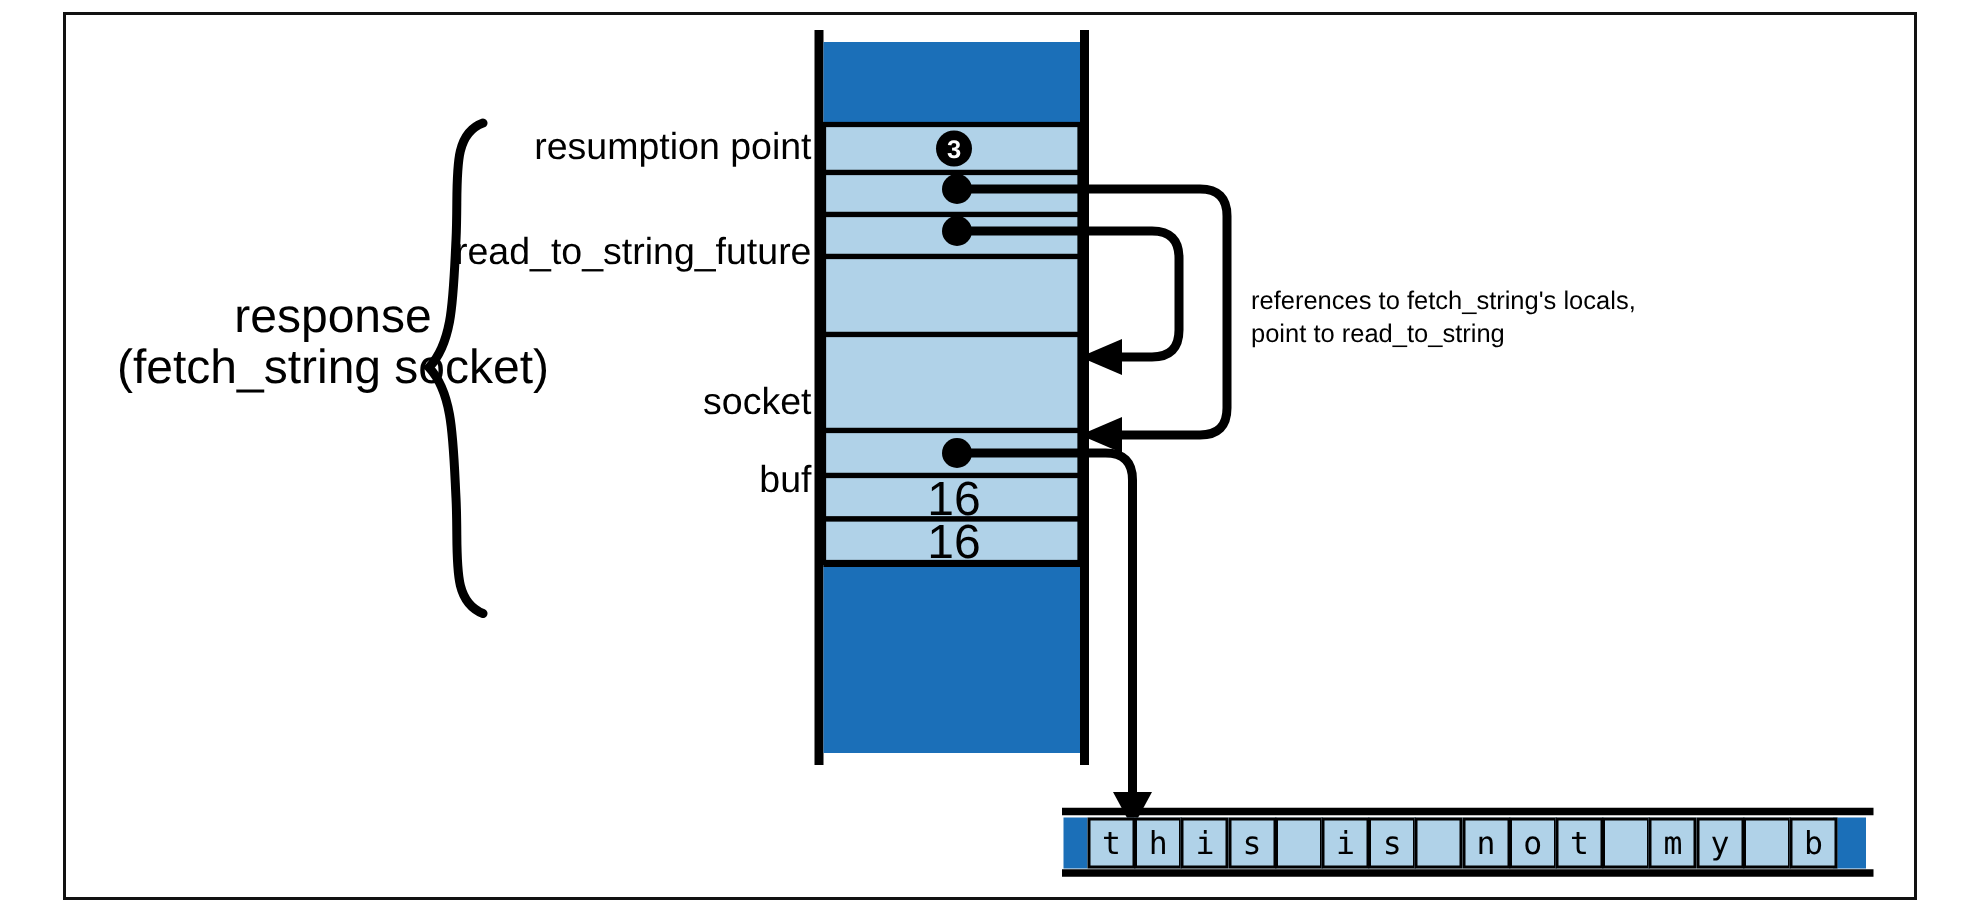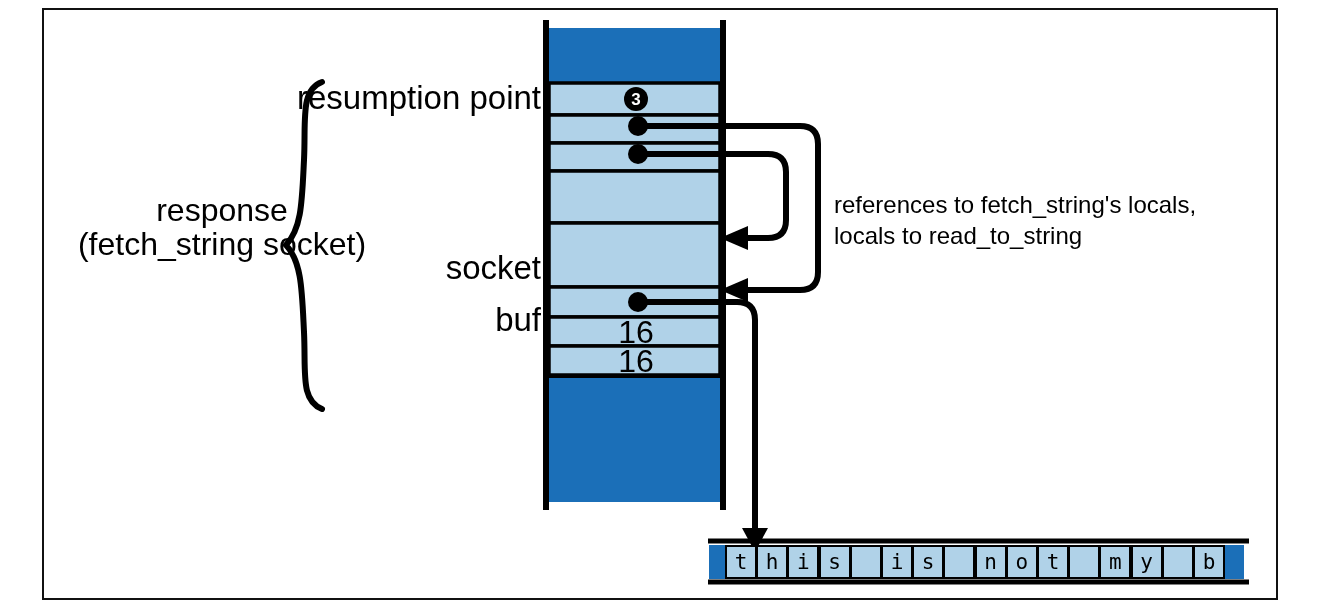"resumption point" .row-label { font-size: 33px -> 25px }
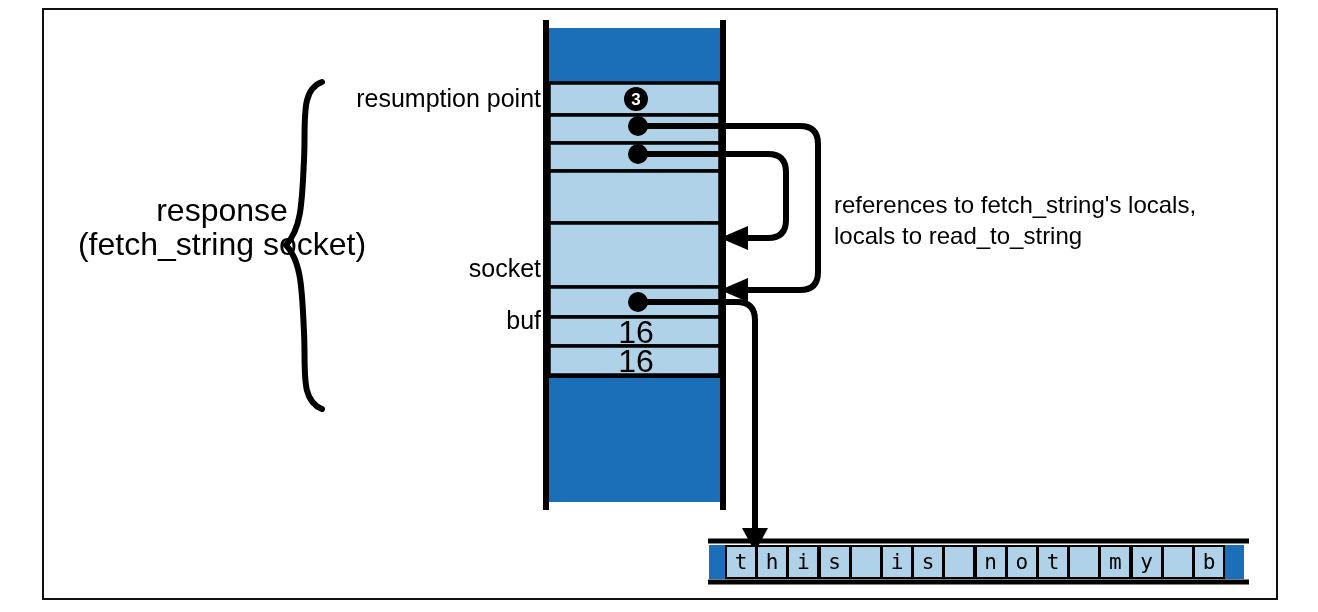"read_to_string_future" div.lbl { html: none -> <div>read_to_string_future</div> }
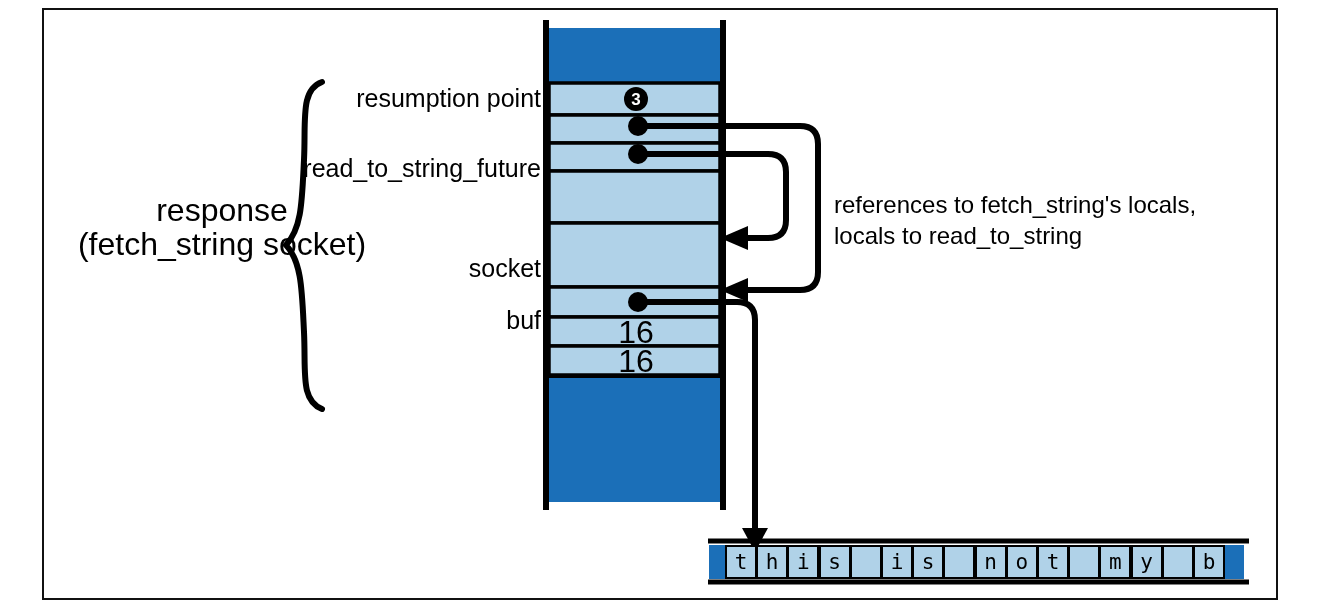"references to fetch_string's locals," .note-label { font-size: 24px -> 17px }
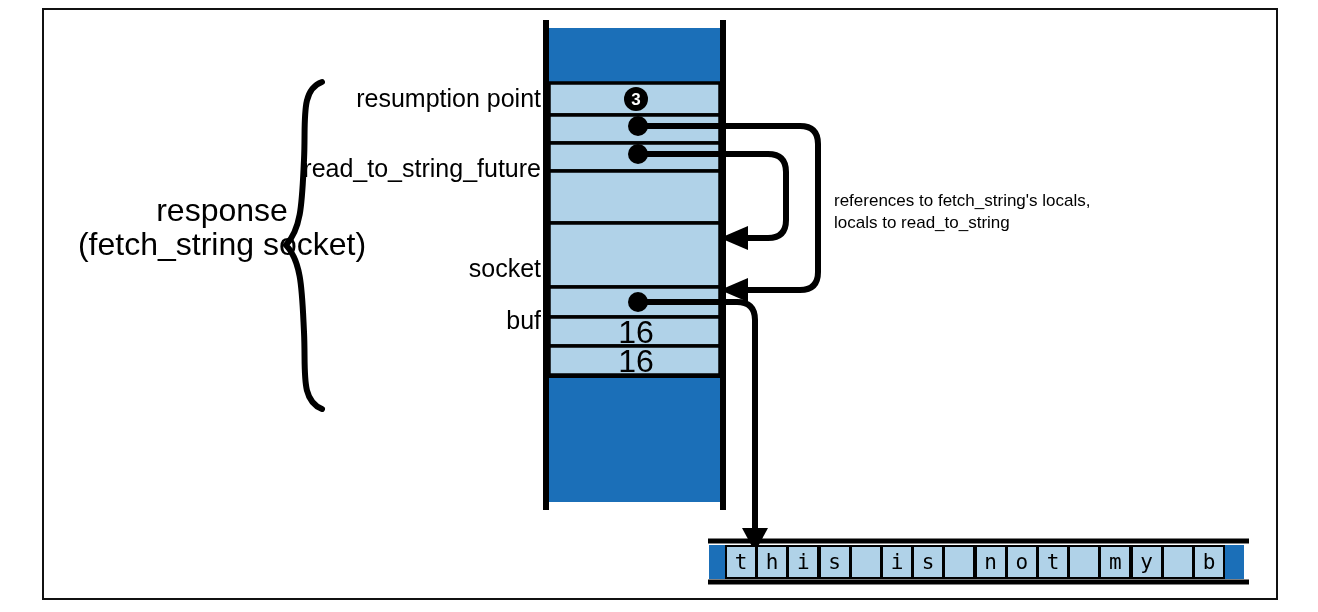"locals to read_to_string" div { text: locals -> point }
